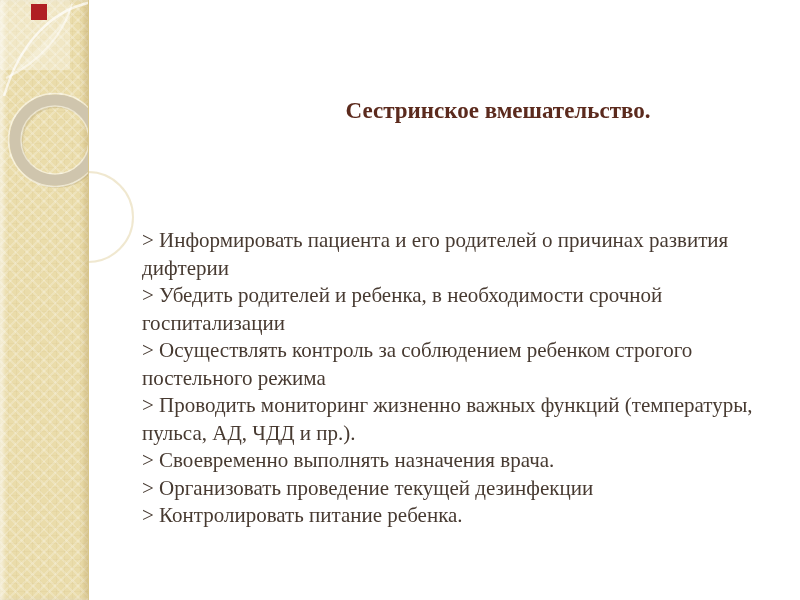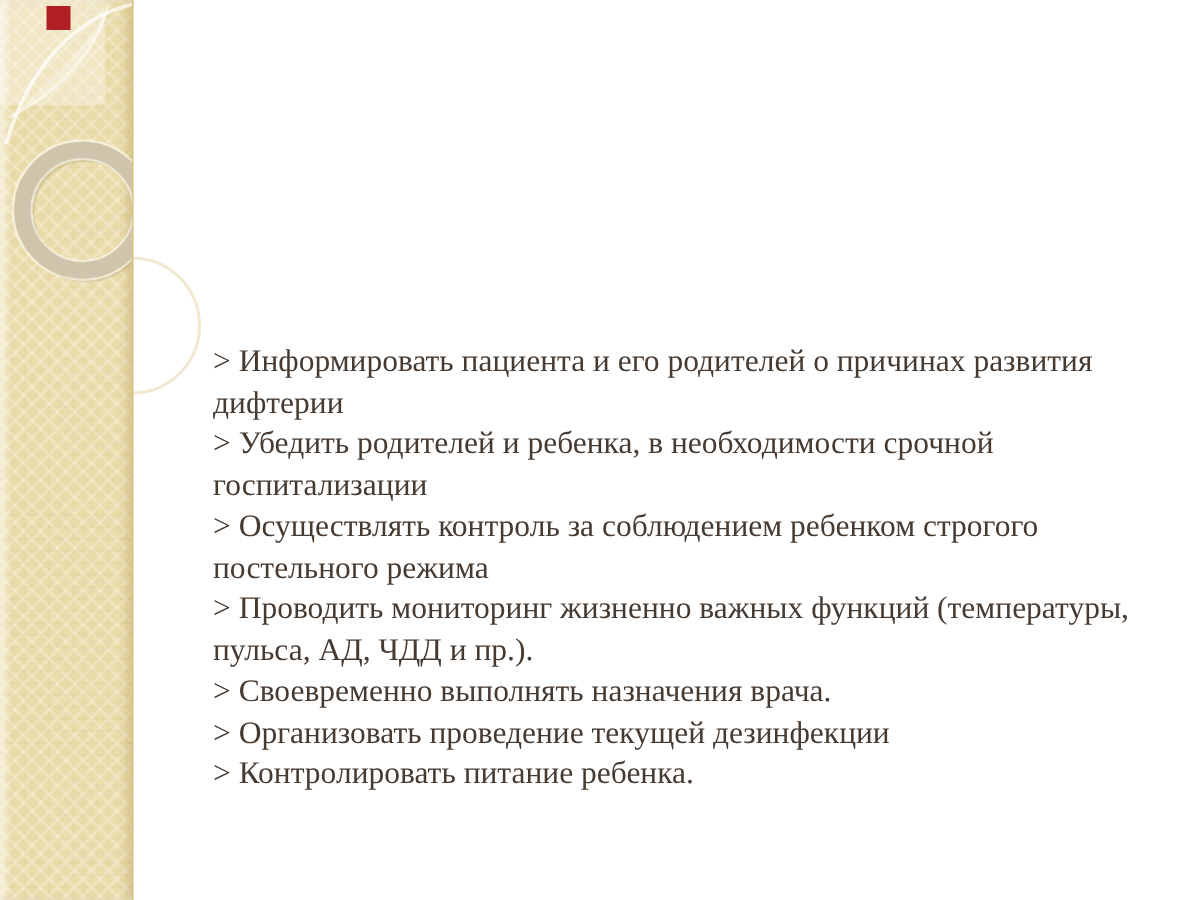"Сестринское вмешательство." h1.title { html: none -> <h1>Сестринское вмешательство.</h1> }
